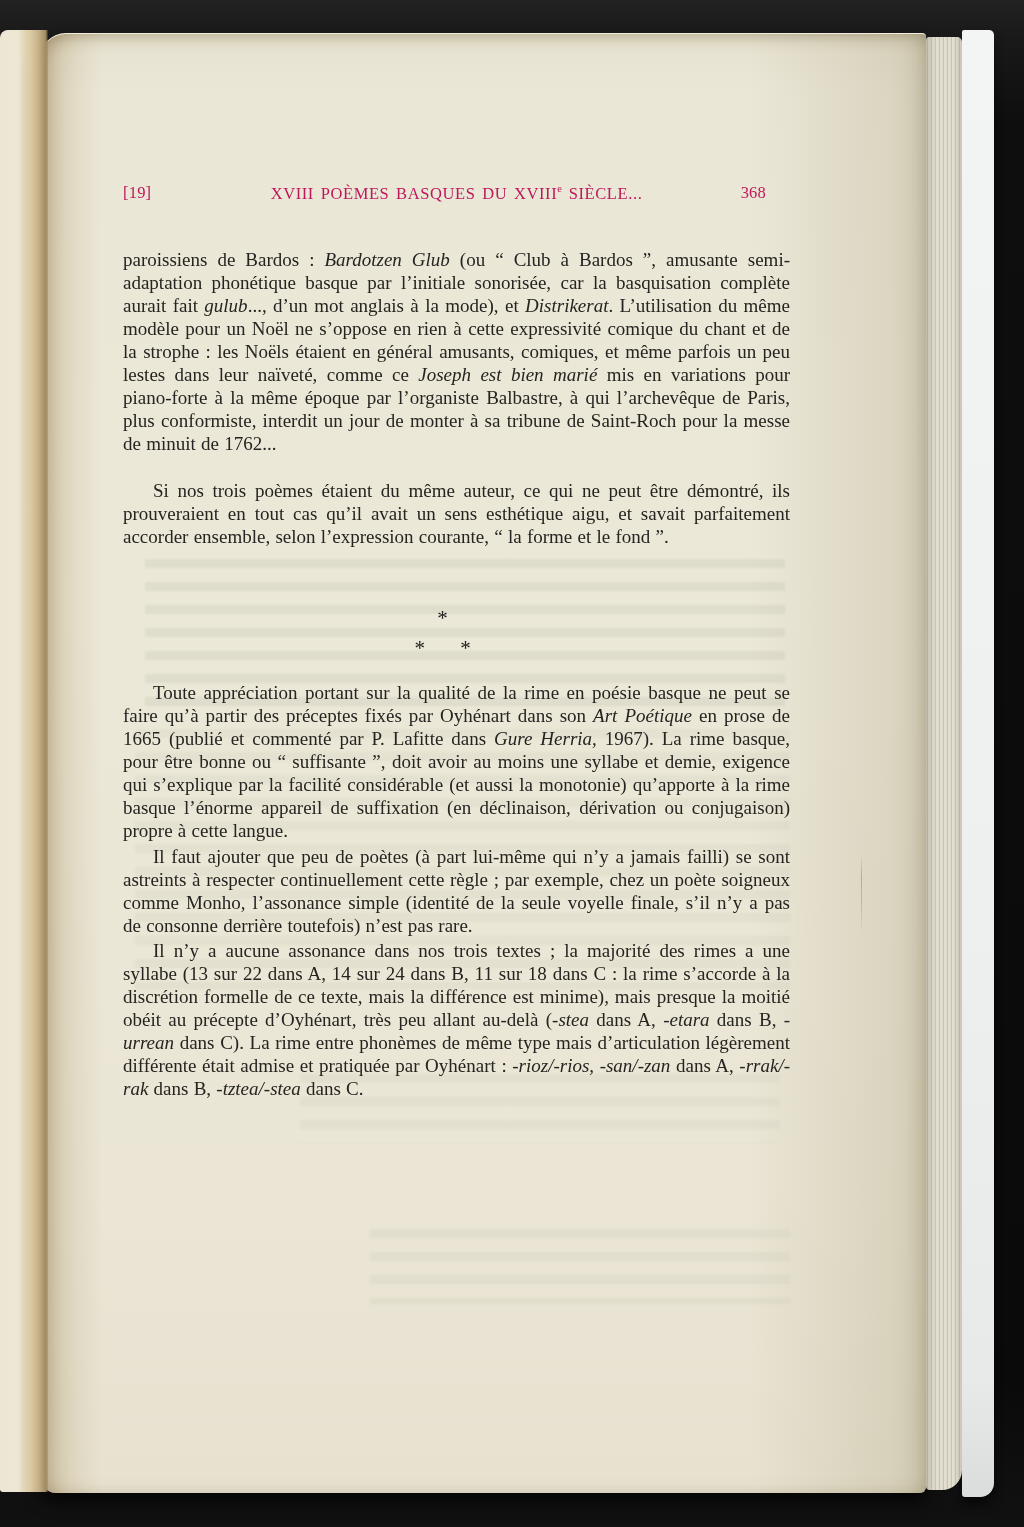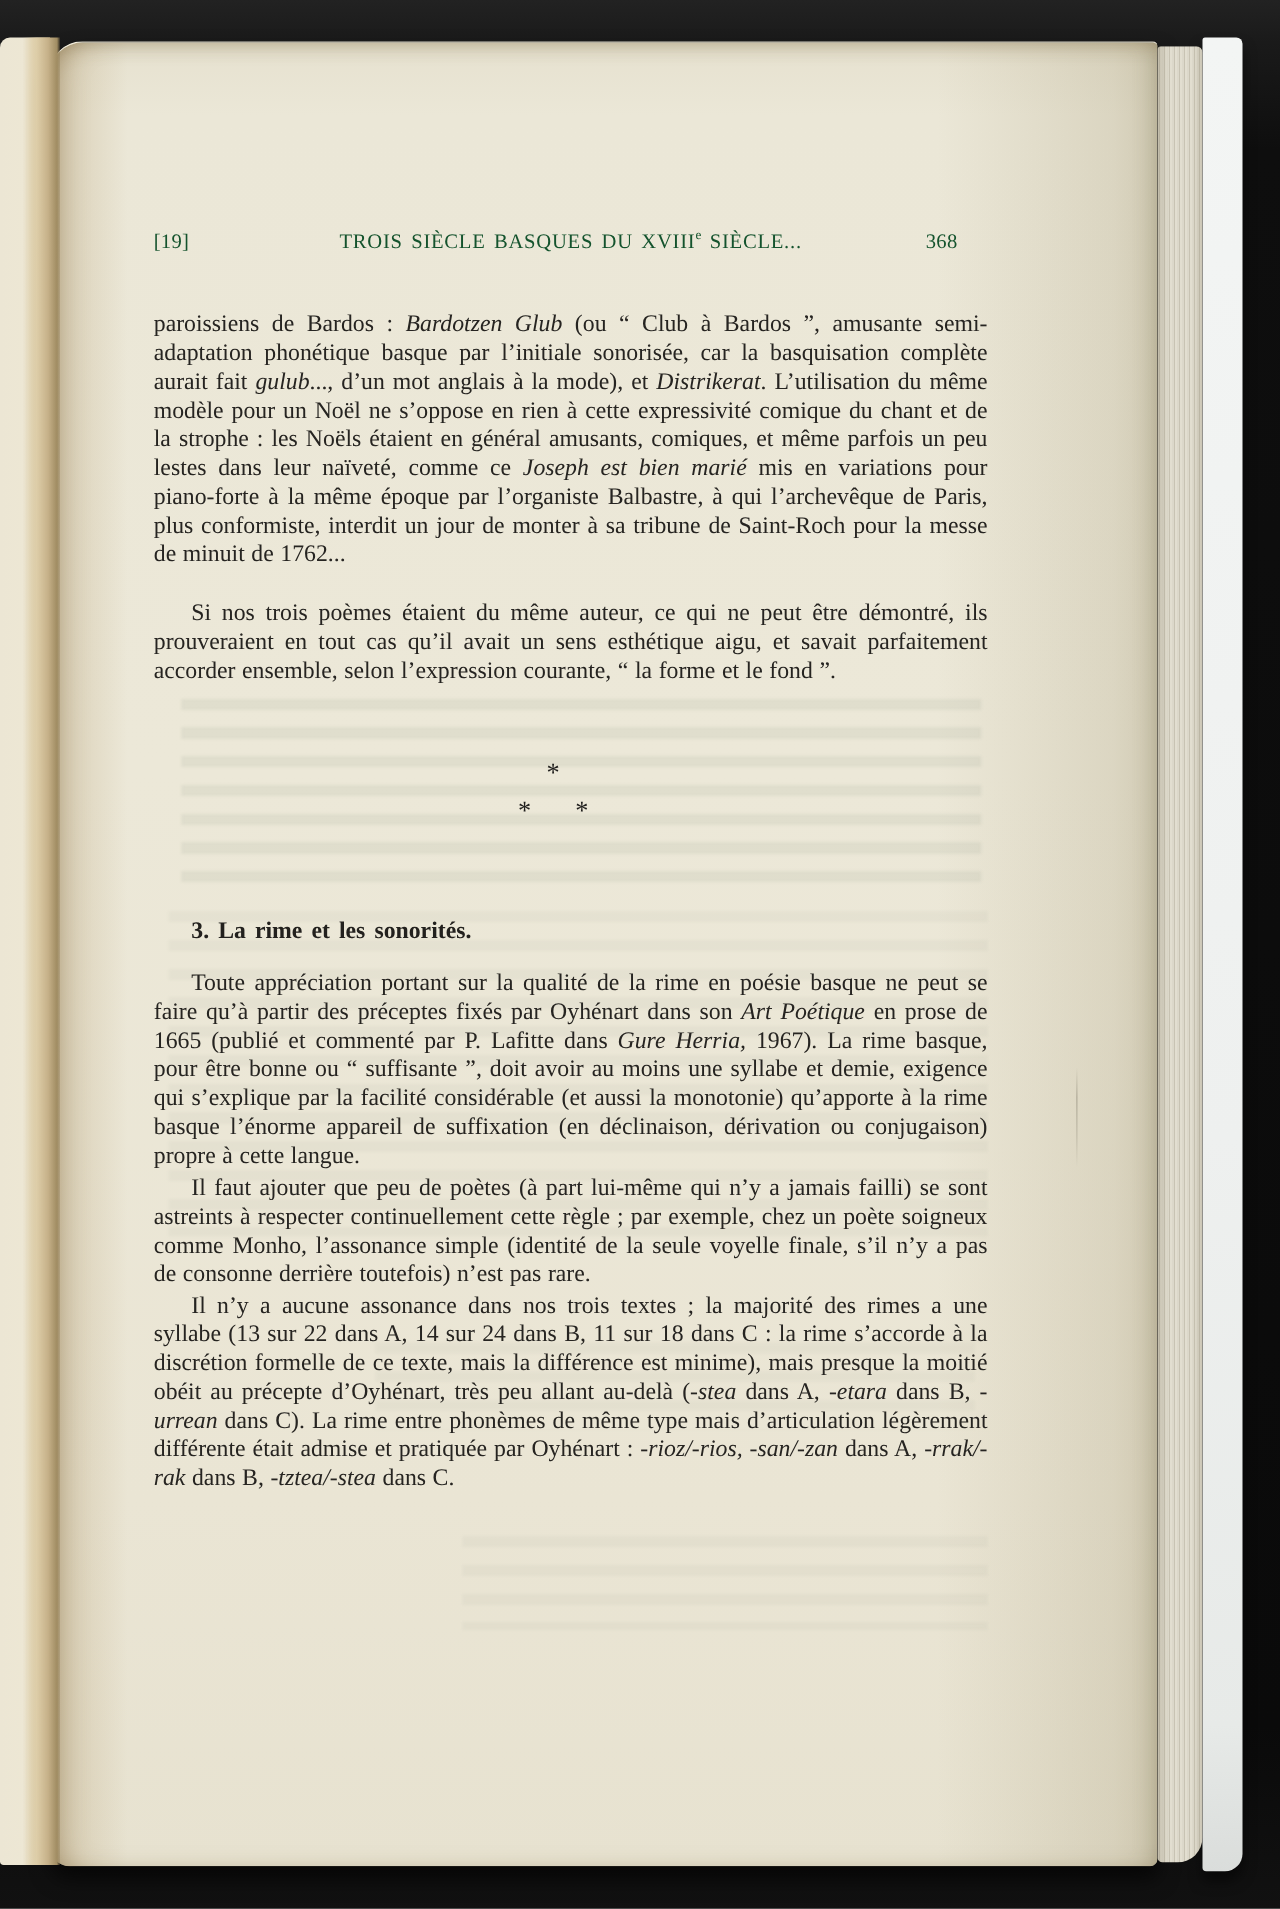"[19]" .pghead { color: #14532d -> #be185d }
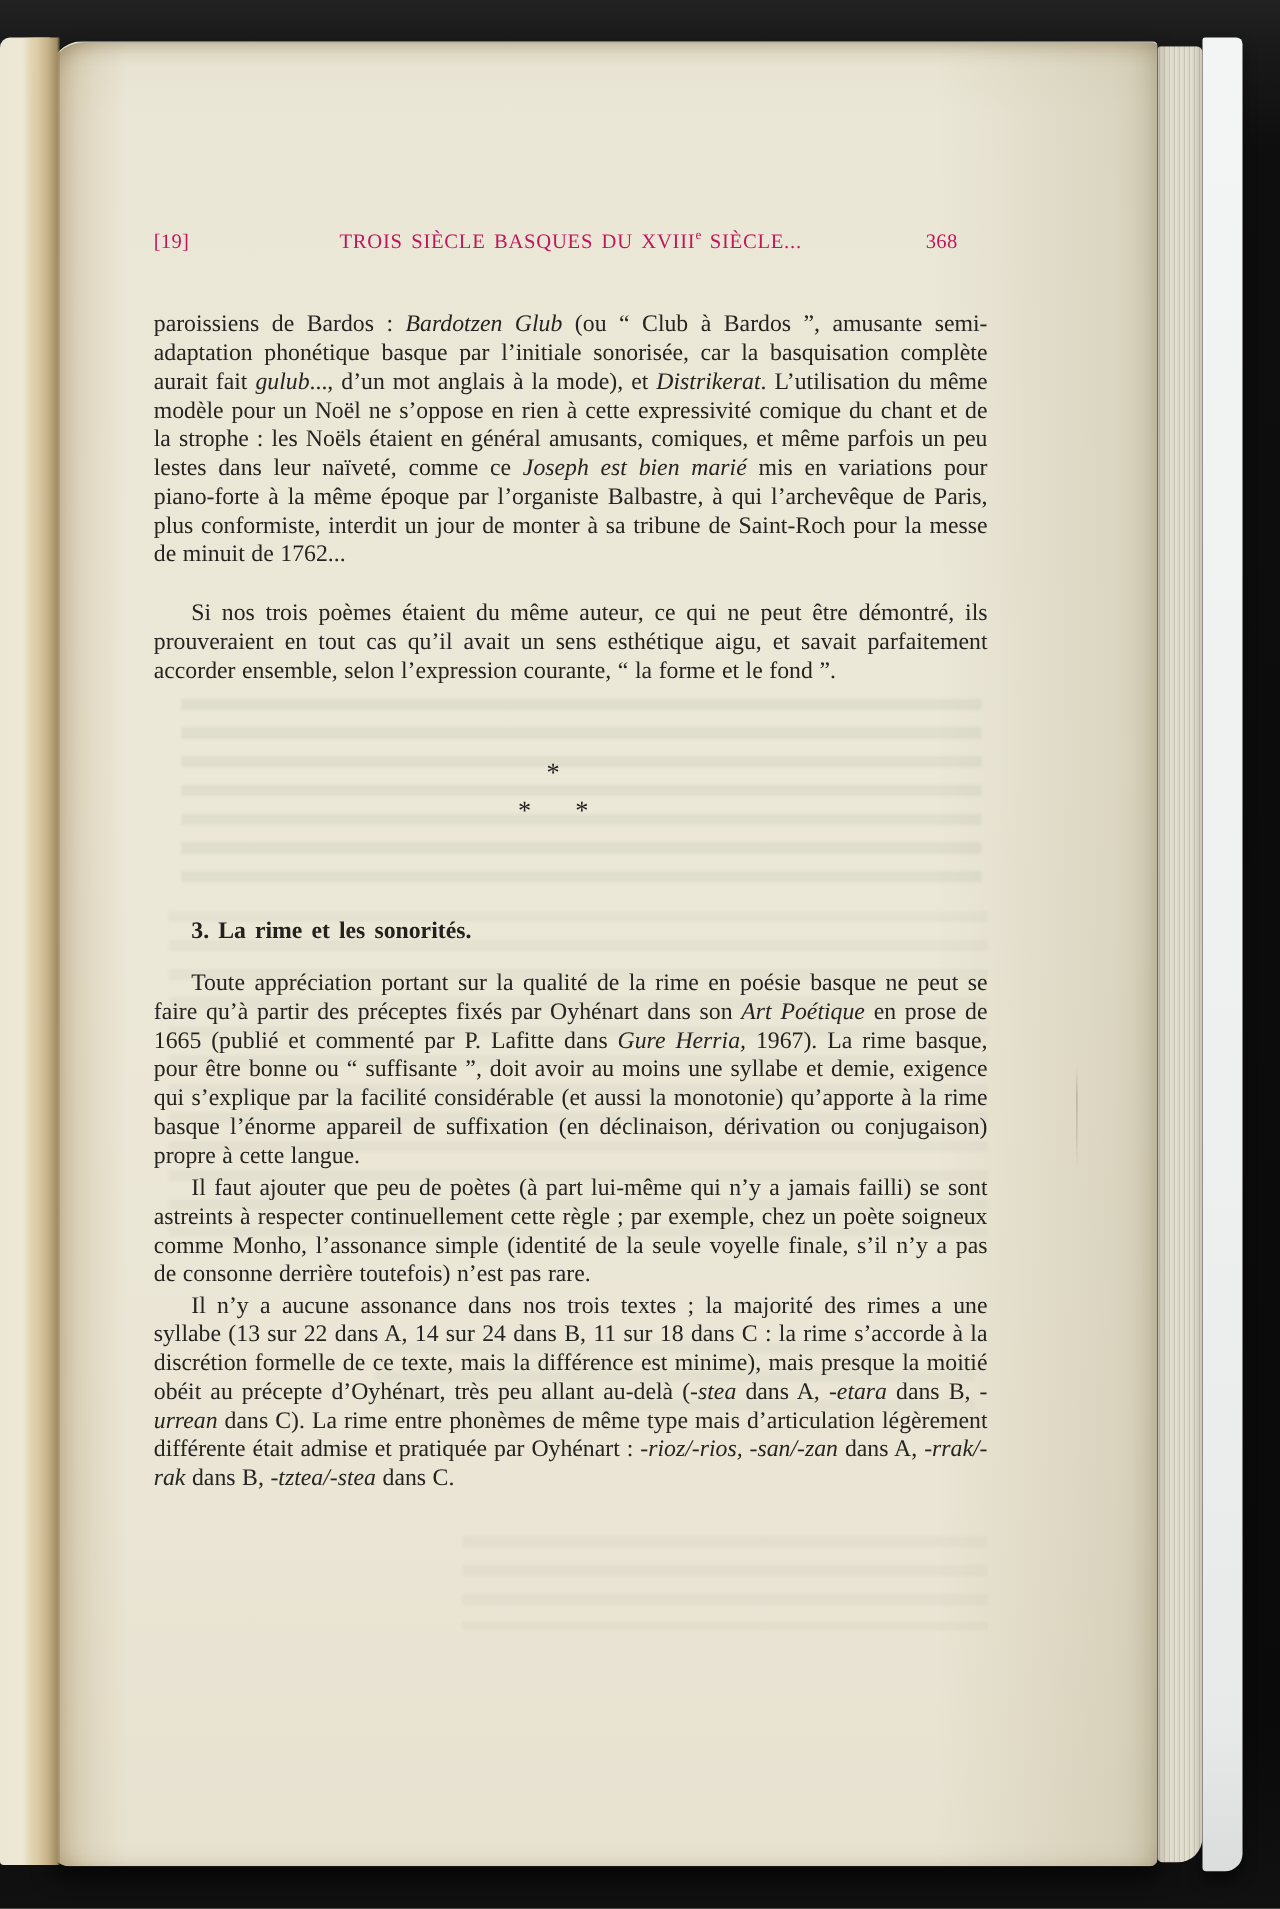"TROIS SIÈCLE BASQUES DU XVIII" span { text: TROIS SIÈCLE -> XVIII POÈMES }
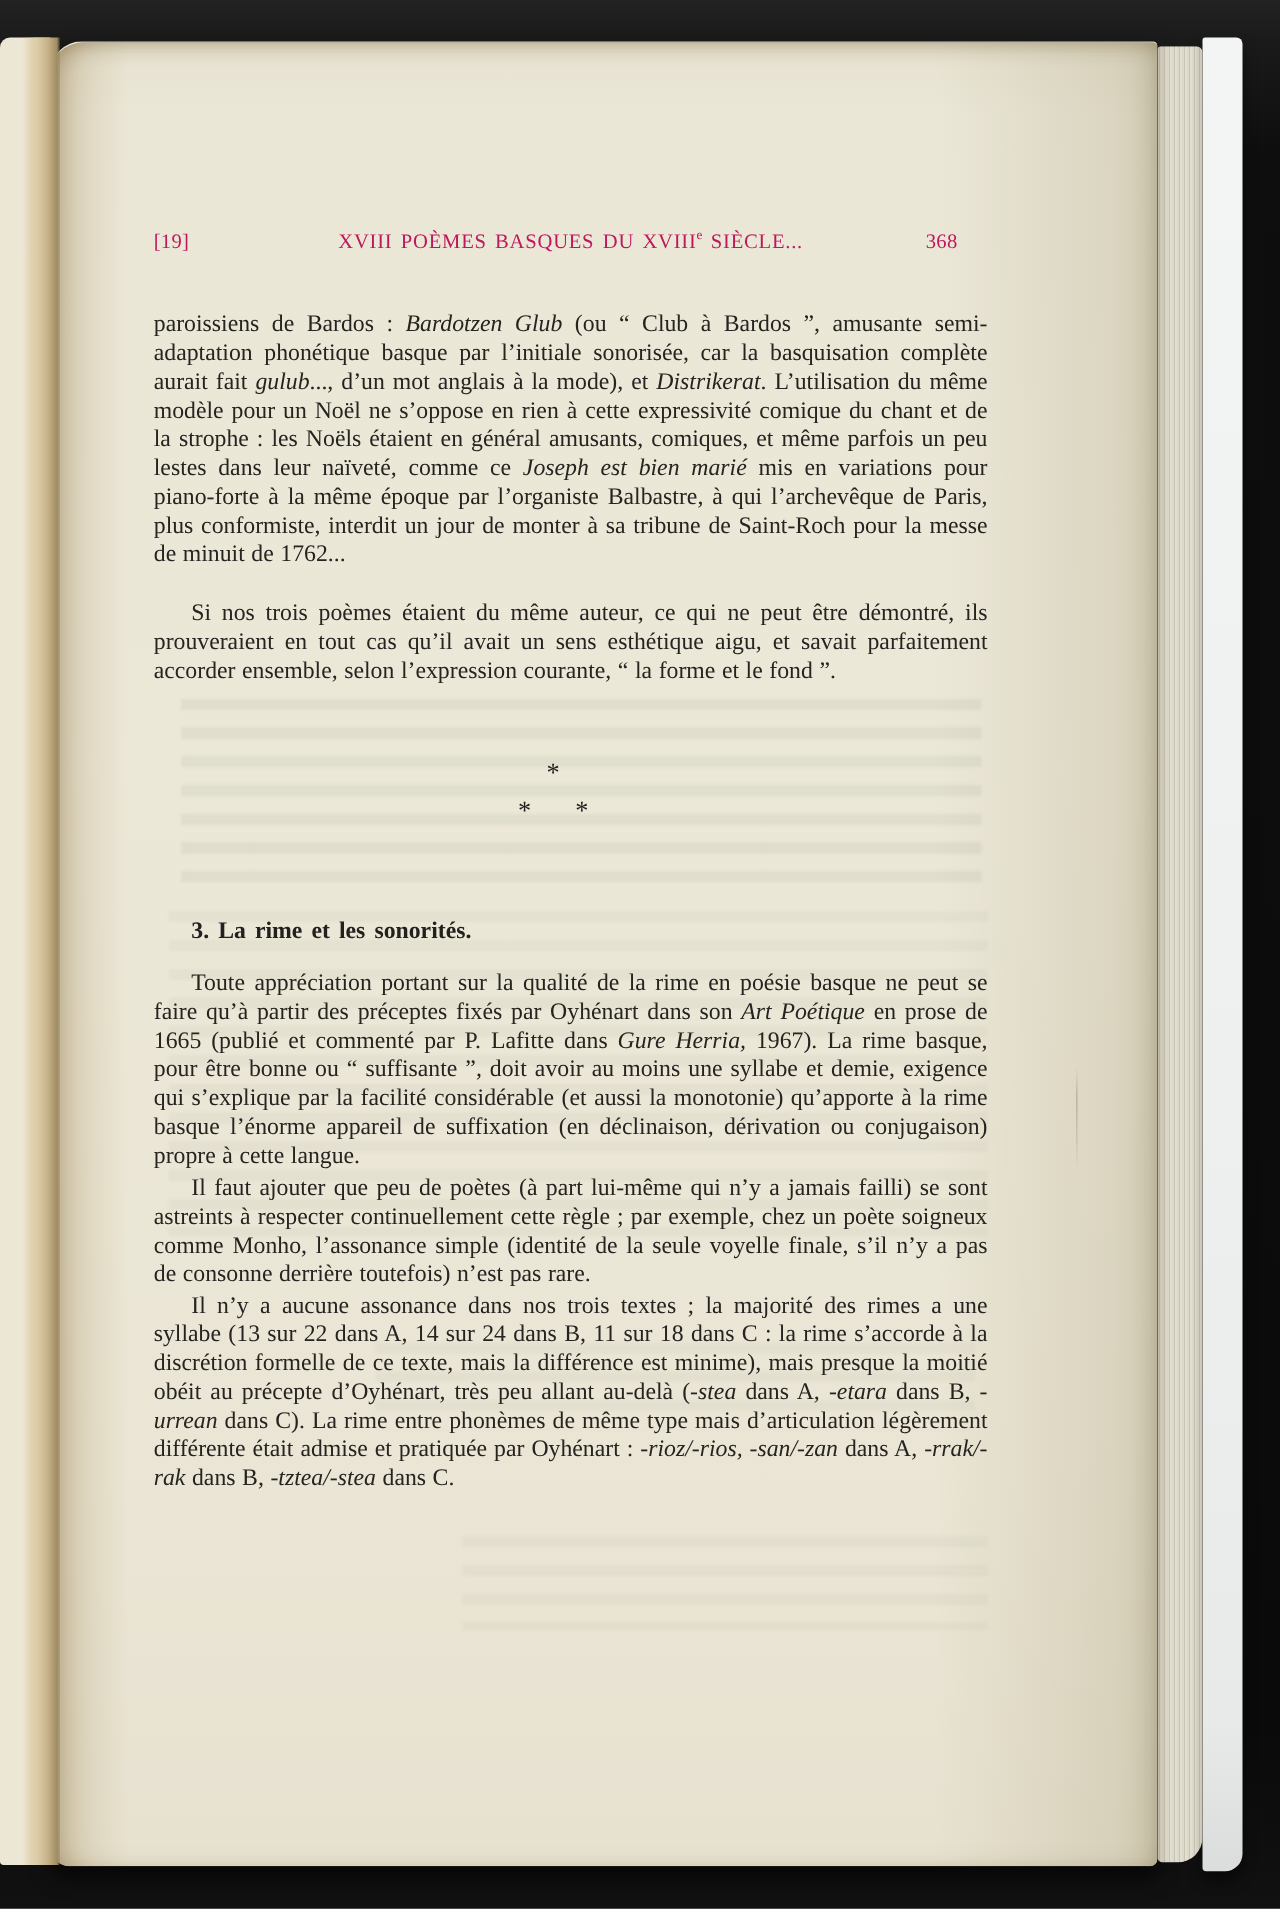"3. La rime et les" h3.heading { html: <h3>3. La rime et les sonorités.</h3> -> none }
